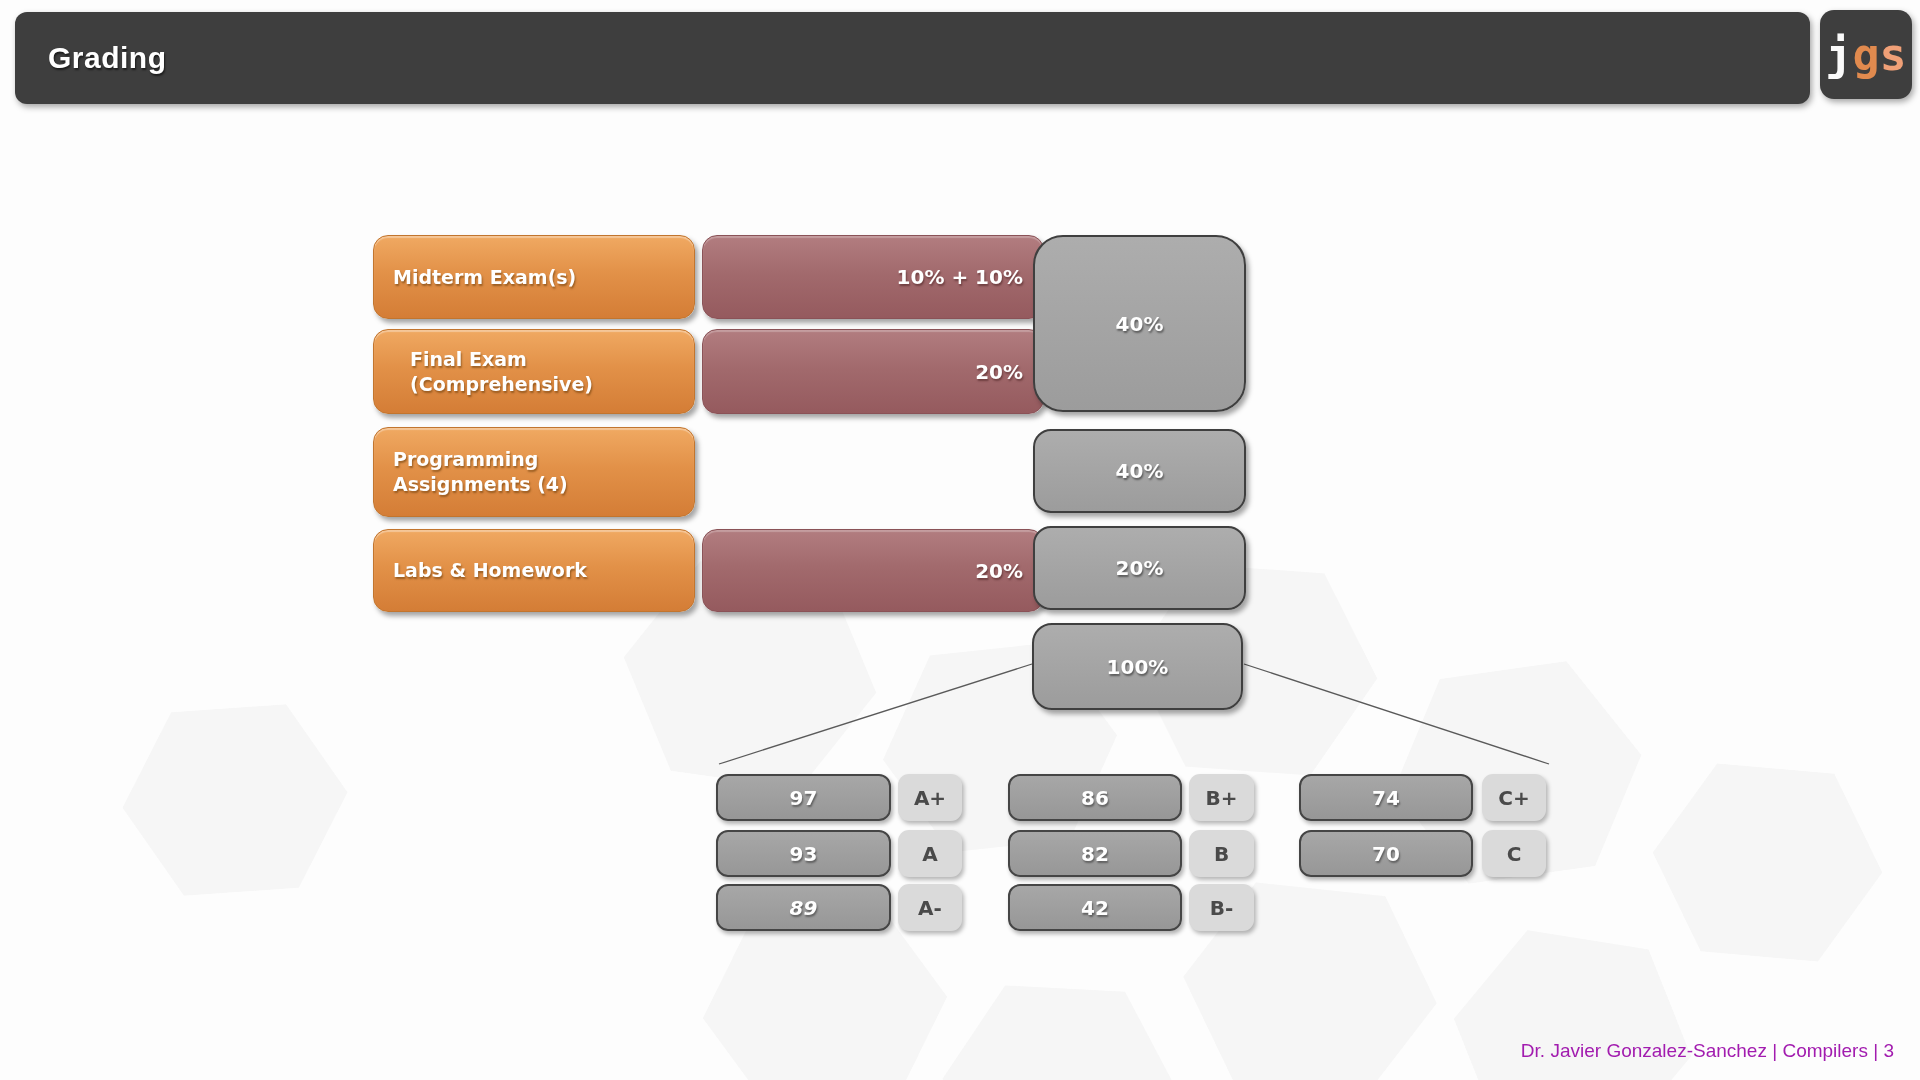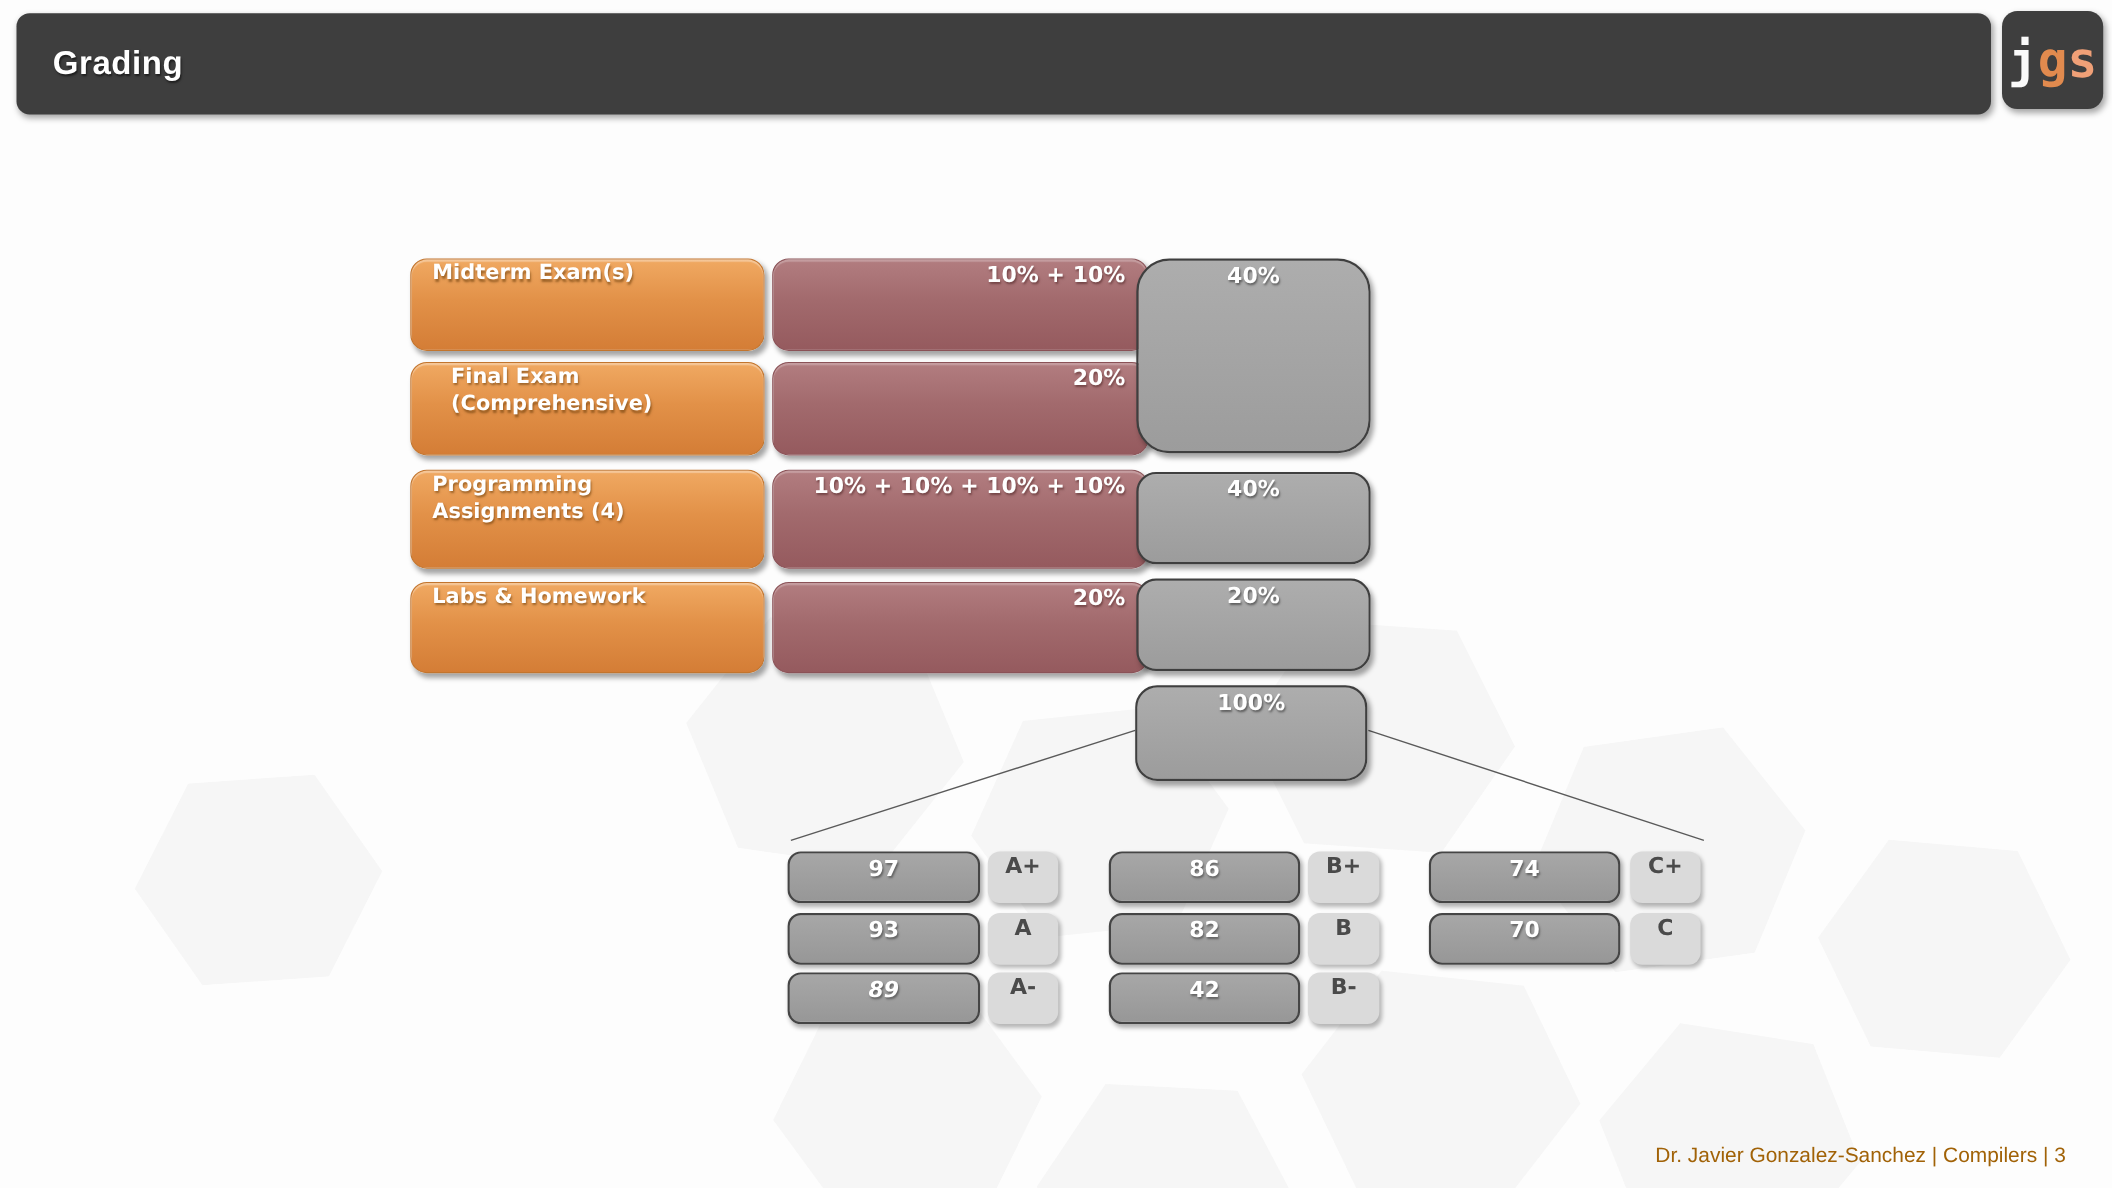"Midterm Exam(s)" .box { align-items: none -> center }
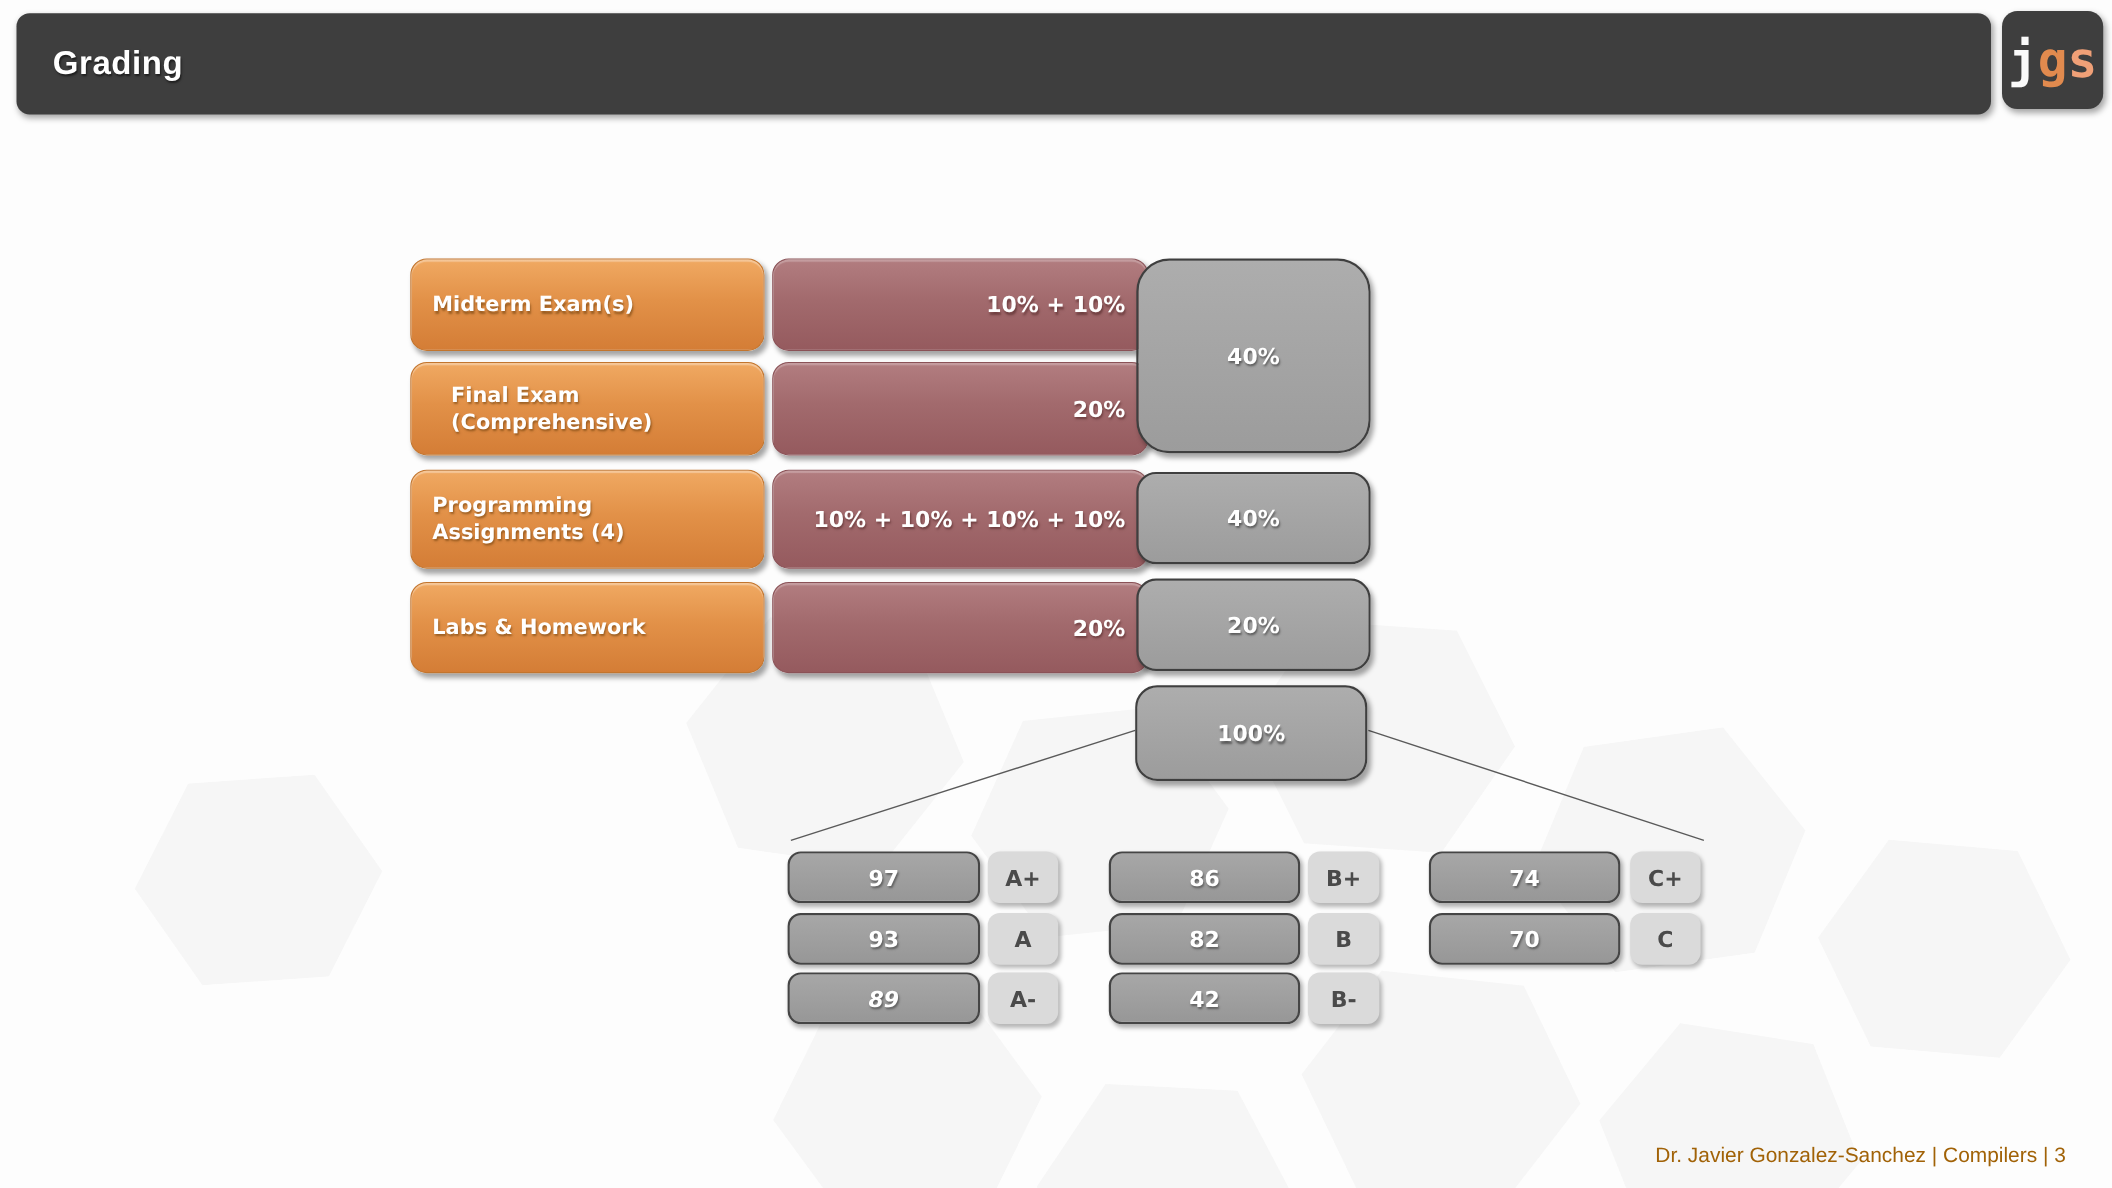"10% + 10% + 10%" div.box { html: <div> <span>10% + 10% + 10% + 10%</span> </div> -> none }
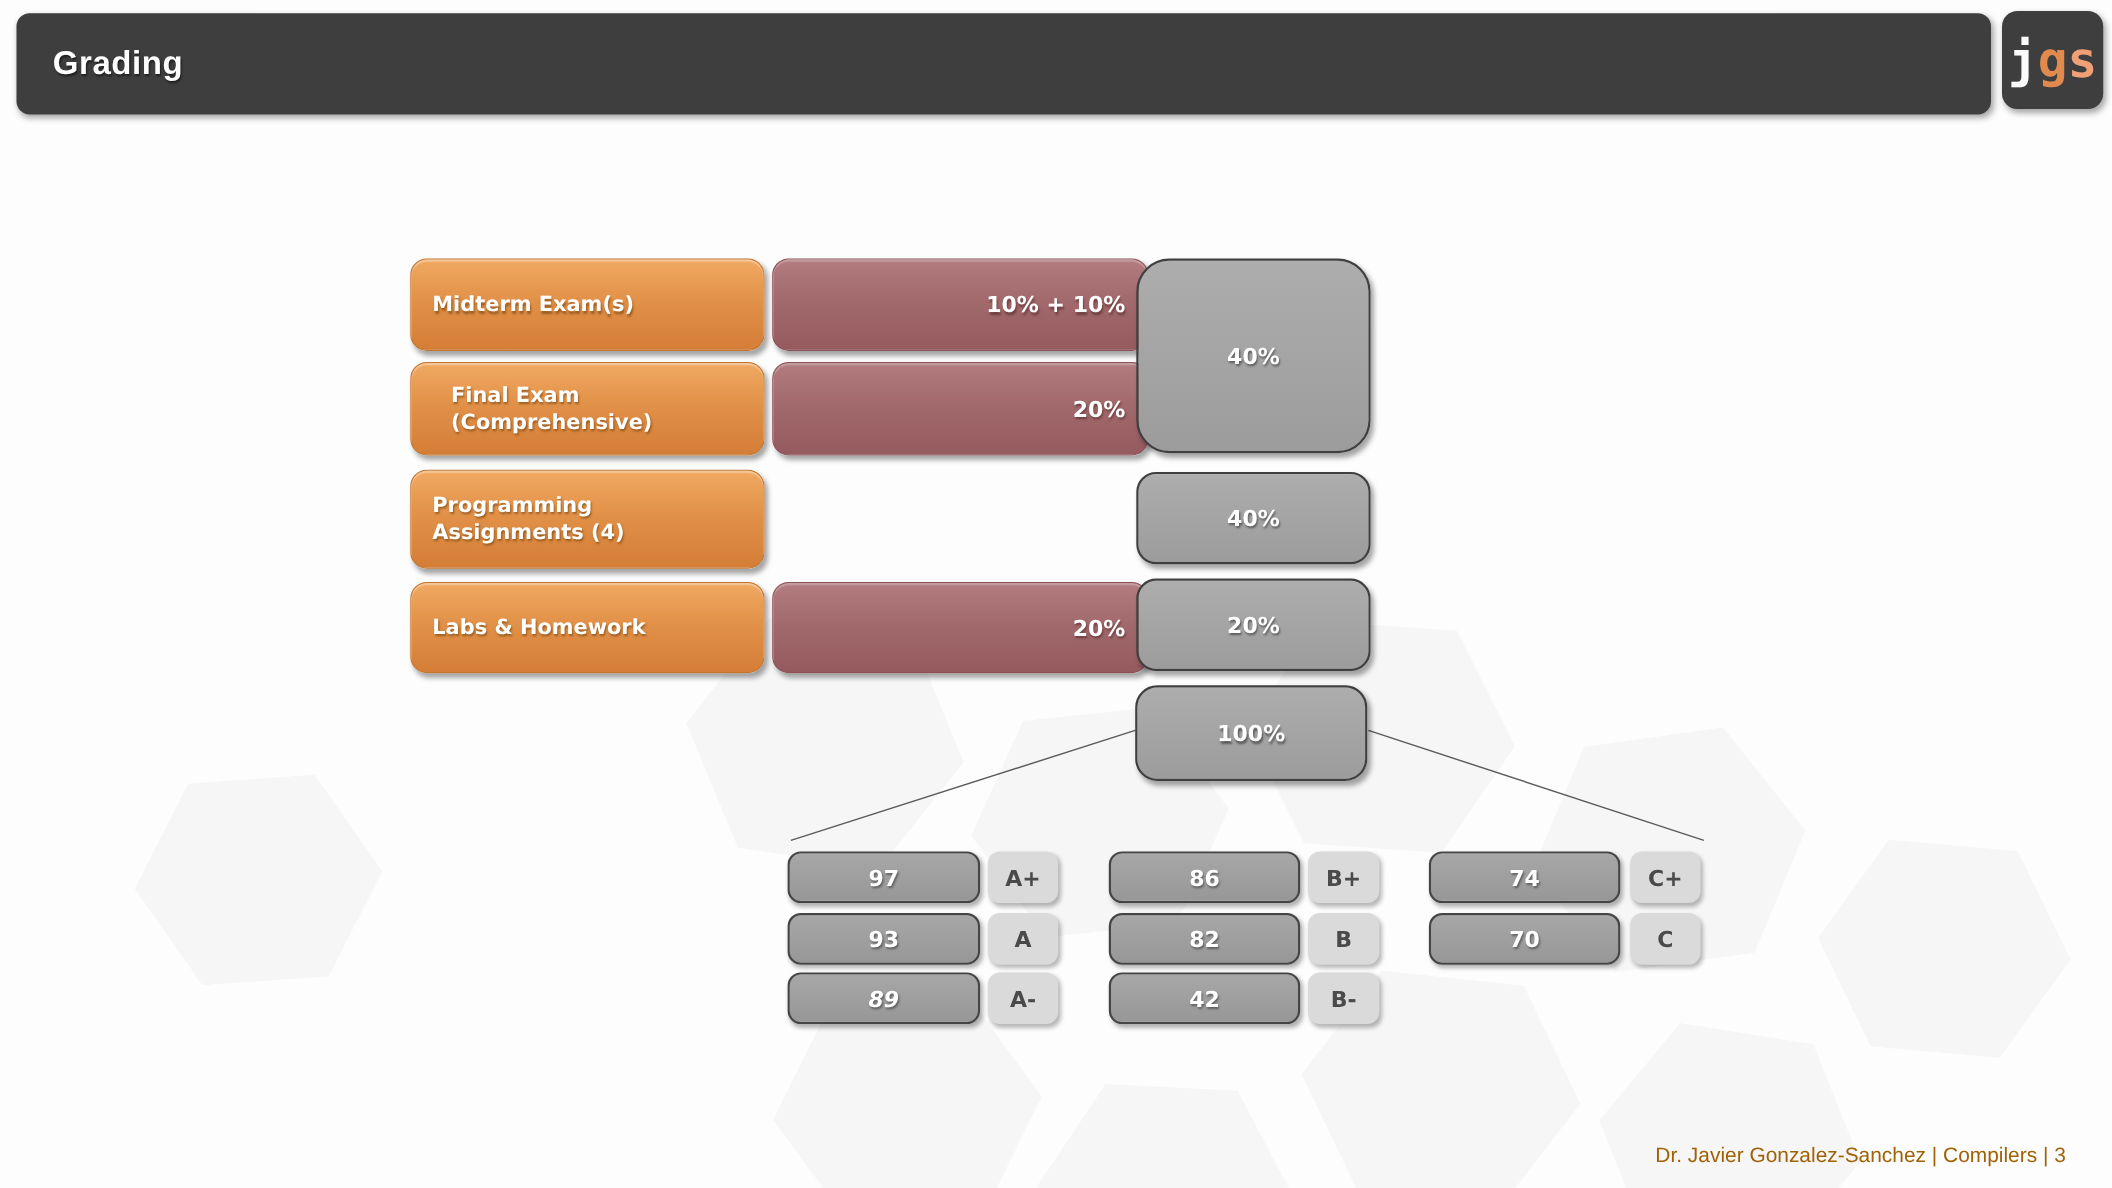"Dr. Javier Gonzalez-Sanchez | Compilers" .footer-credit { color: #a16207 -> #a21caf; right: 42px -> 26px }
